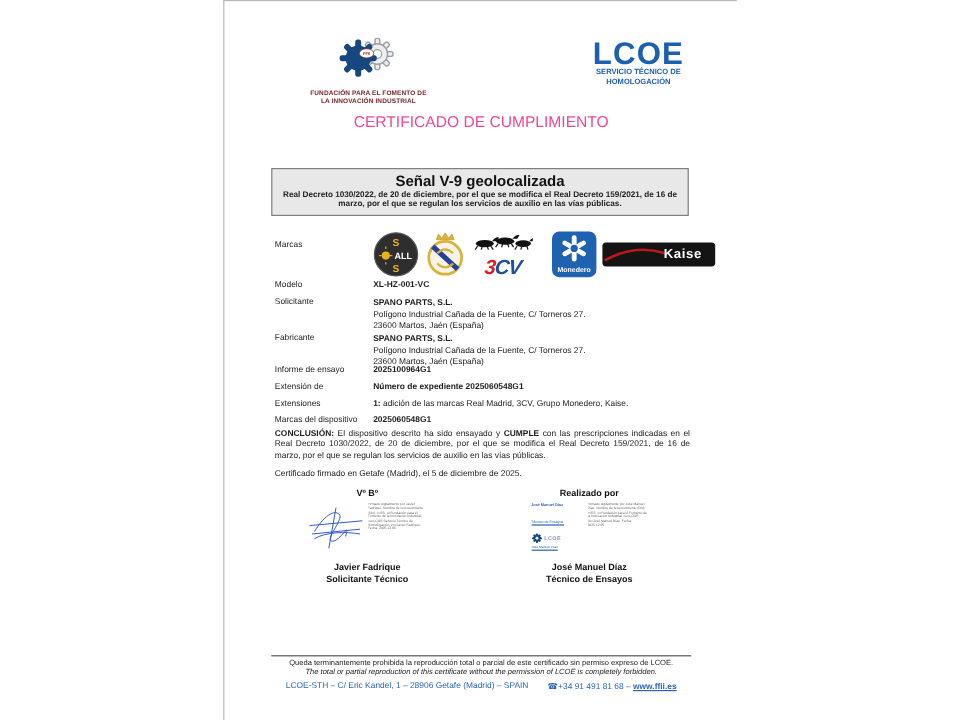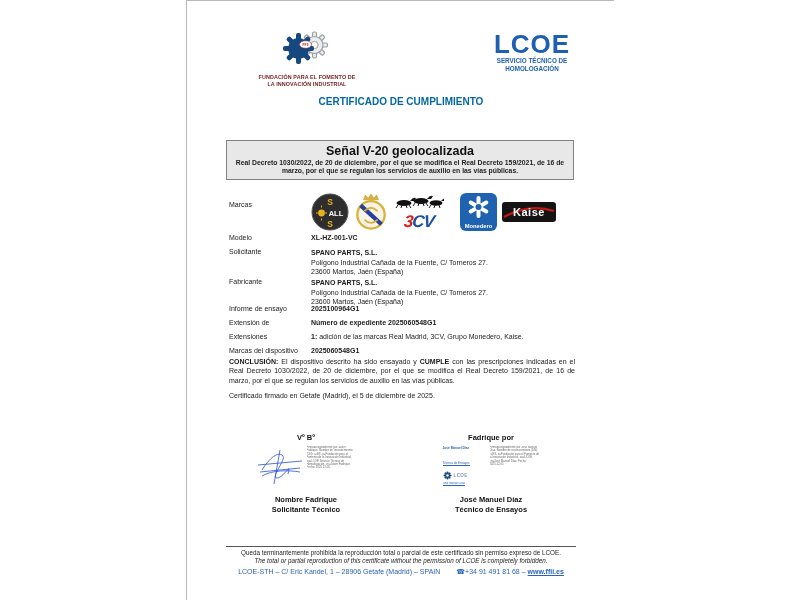"CERTIFICADO DE CUMPLIMIENTO" .doc-title { color: #0369a1 -> #ec4899; font-size: 10px -> 13px; font-weight: bold -> normal }
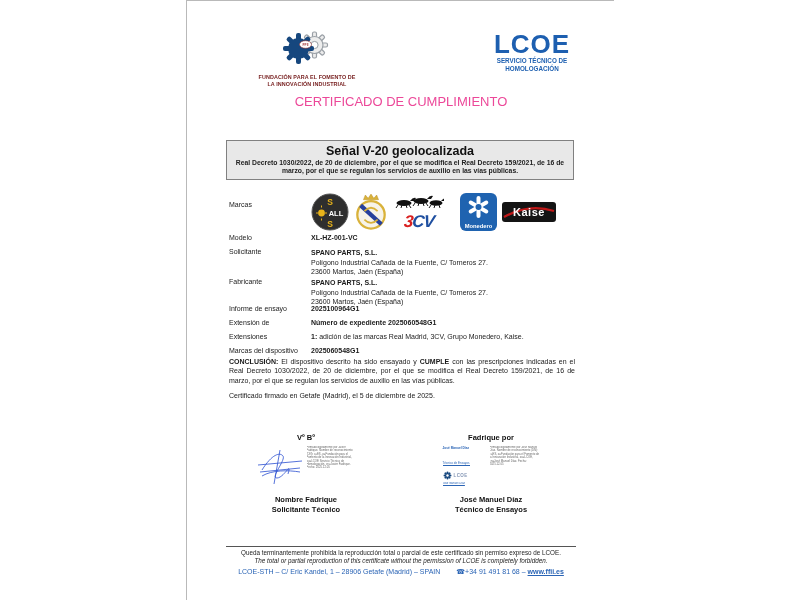"Señal V-20 geolocalizada" div.subject-title { text: V-20 -> V-9 }
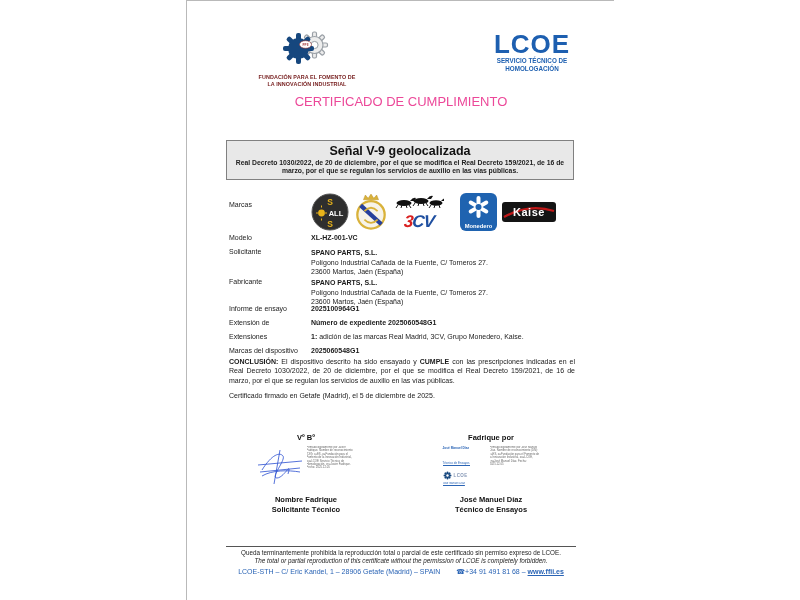"Kaise" .logo-kaise { padding-left: none -> 40px }
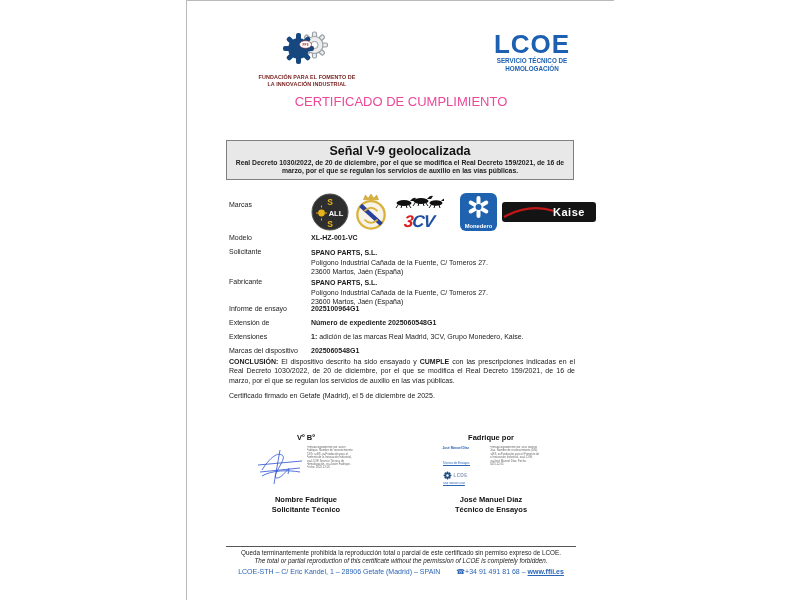"Vº Bº" .sig-head { margin-top: 27px -> none }
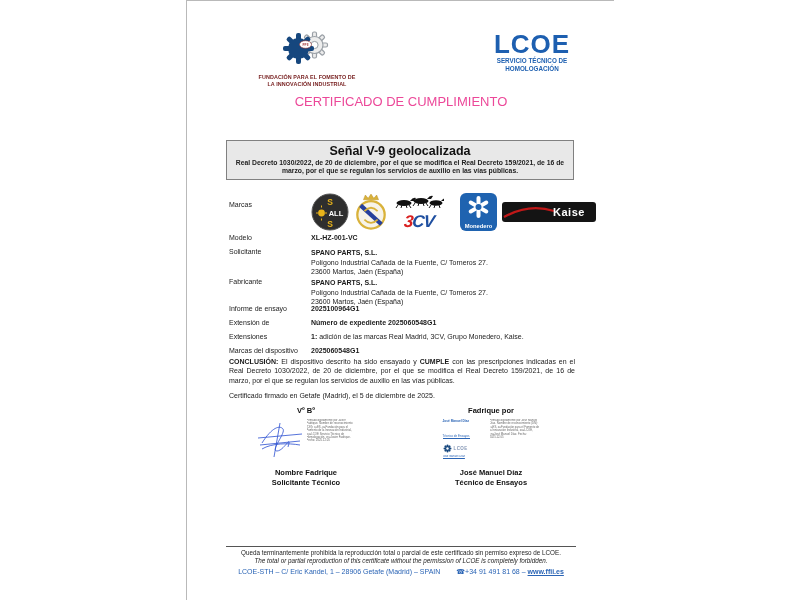"Fadrique por" div.sig-head { text: Fadrique -> Realizado }
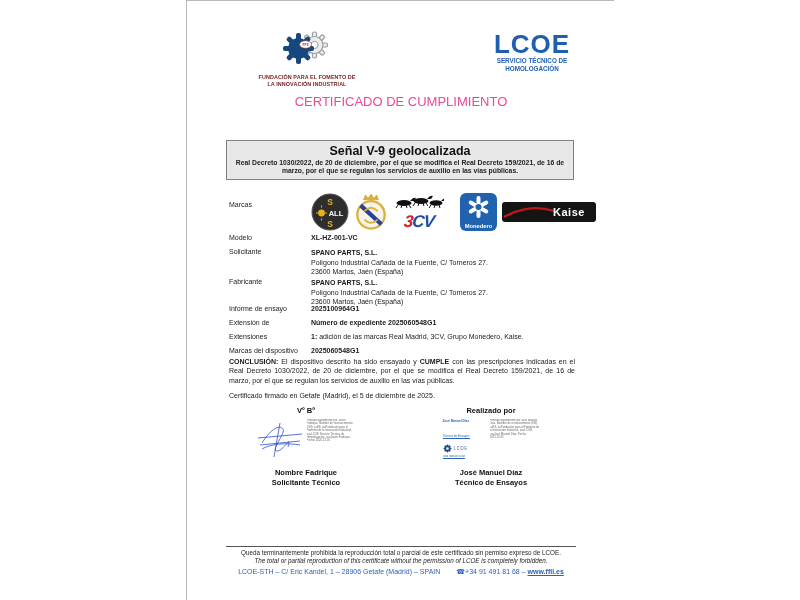"Nombre Fadrique" div { text: Nombre -> Javier }
